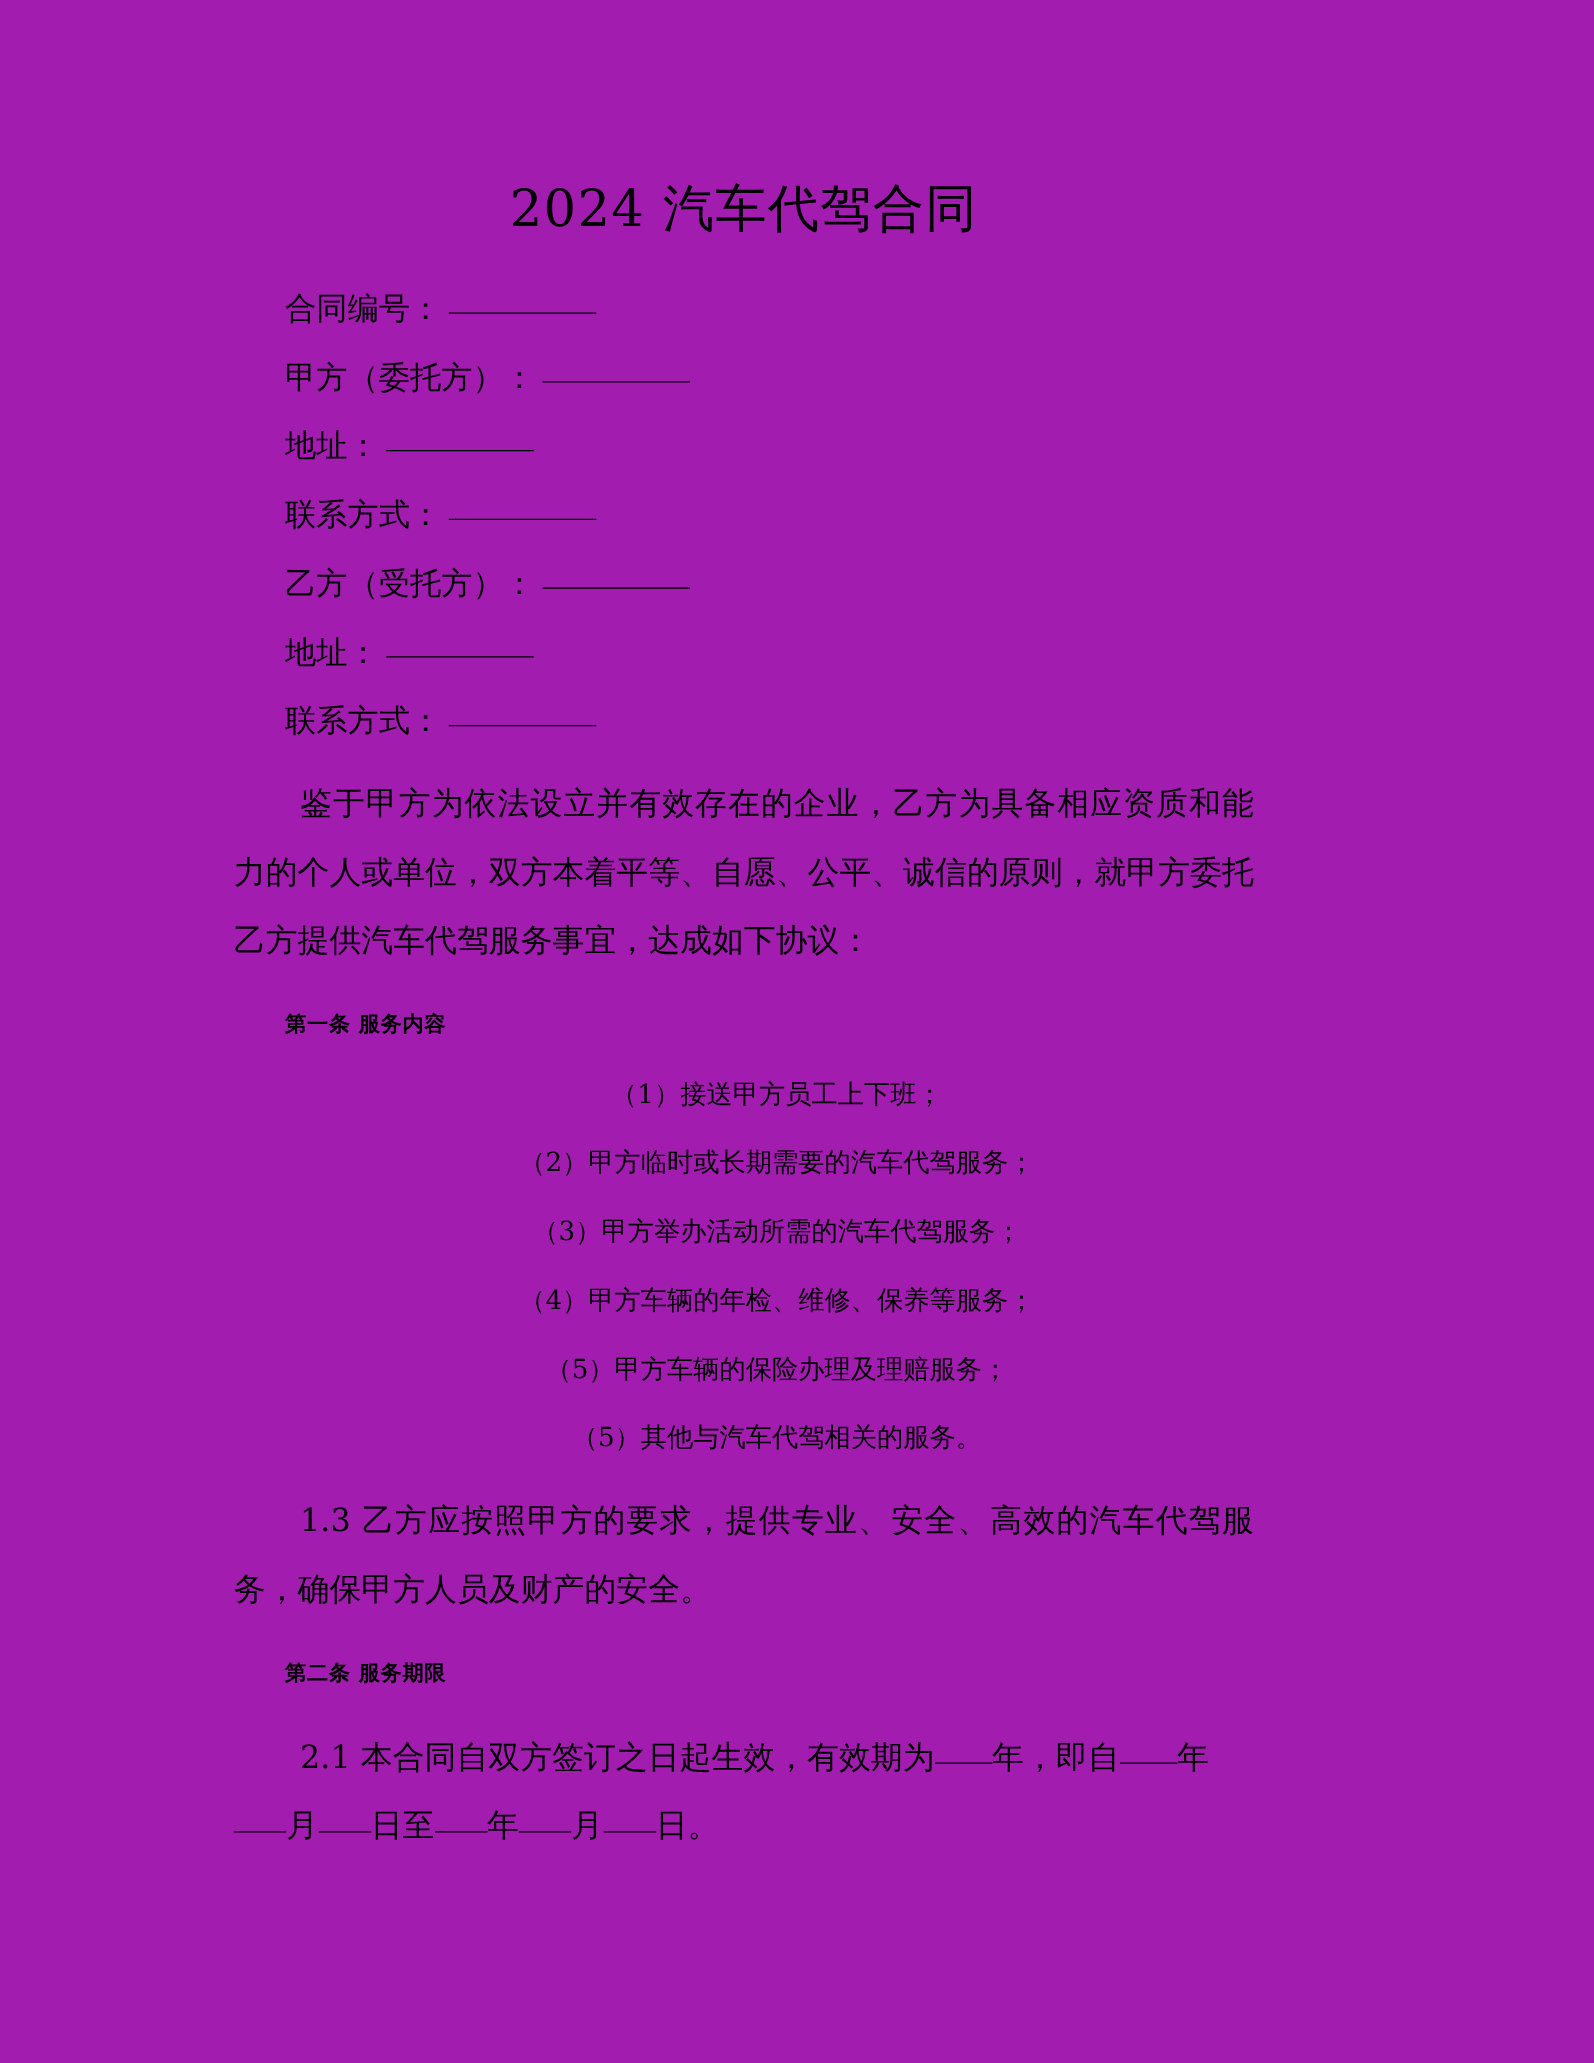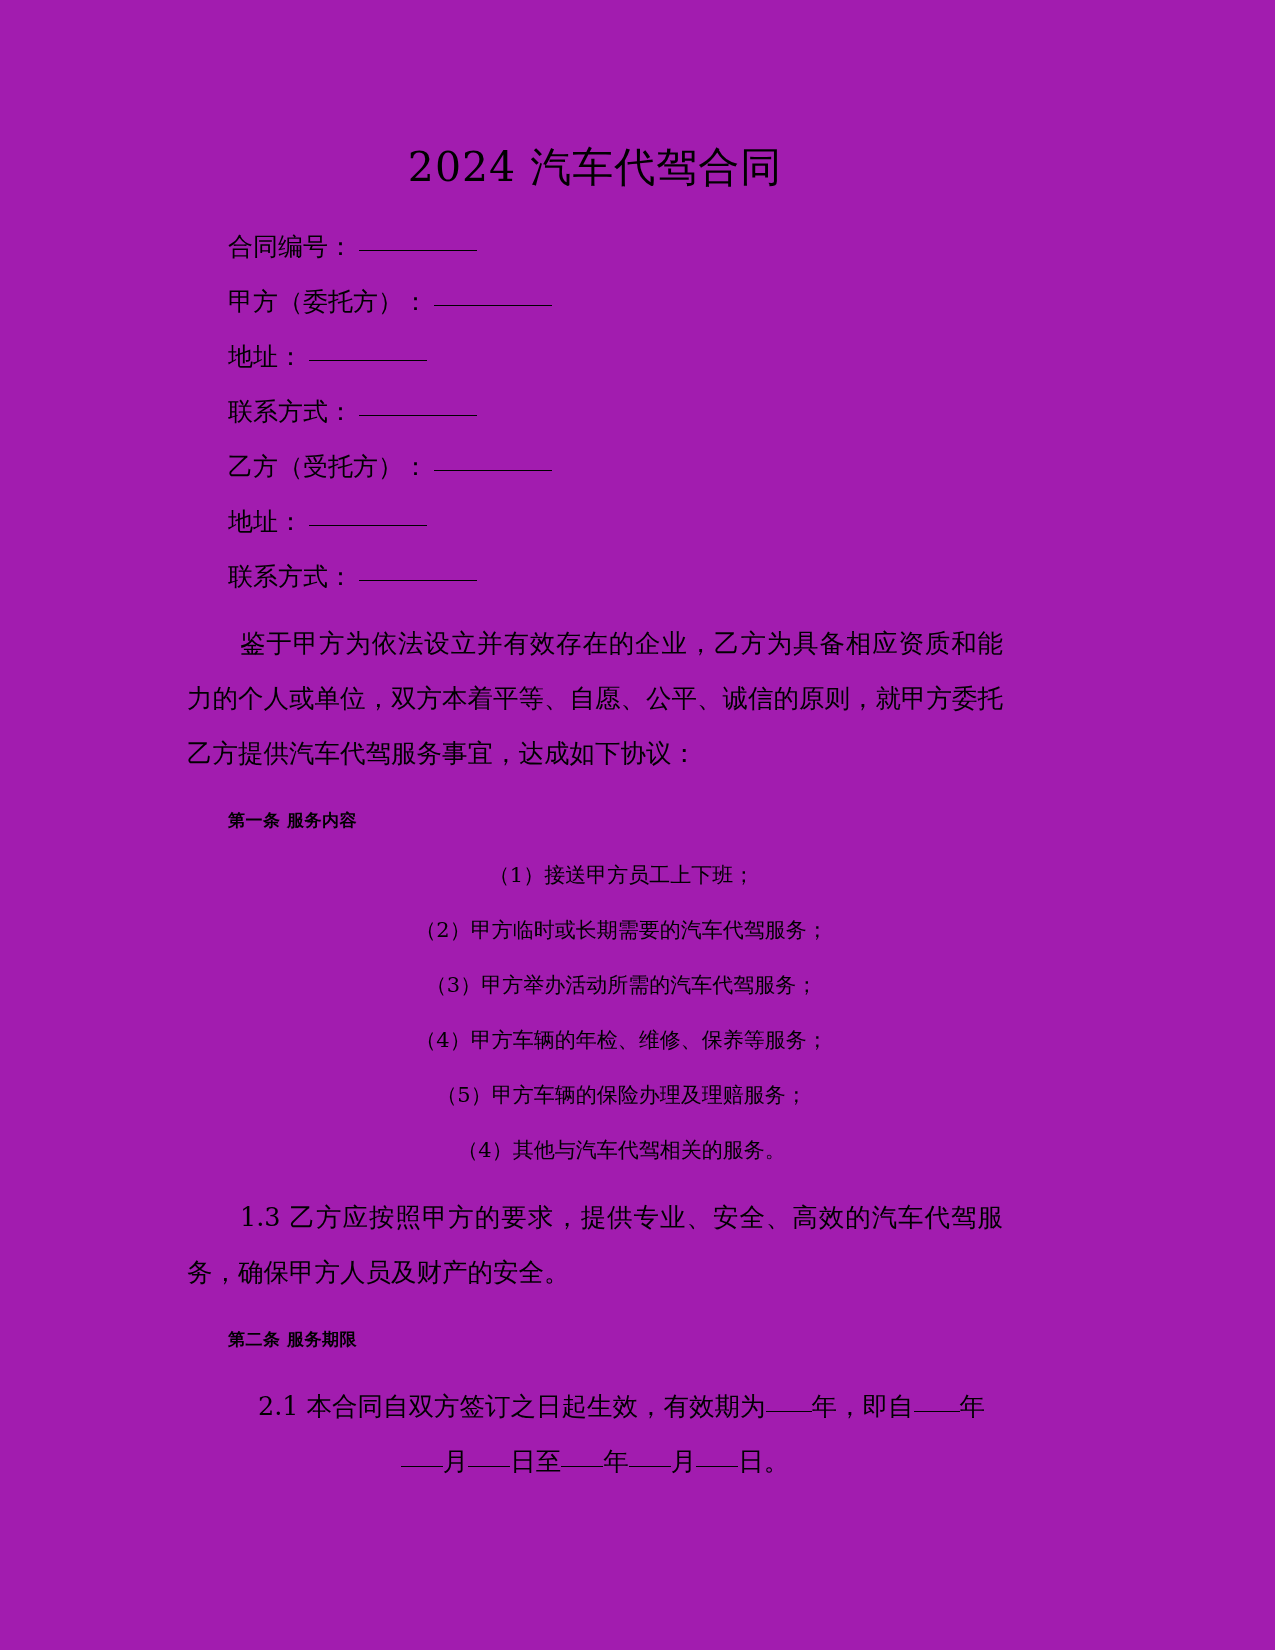"（4）其他与汽车代驾相关的服务。" p.item { text: 4 -> 5 }
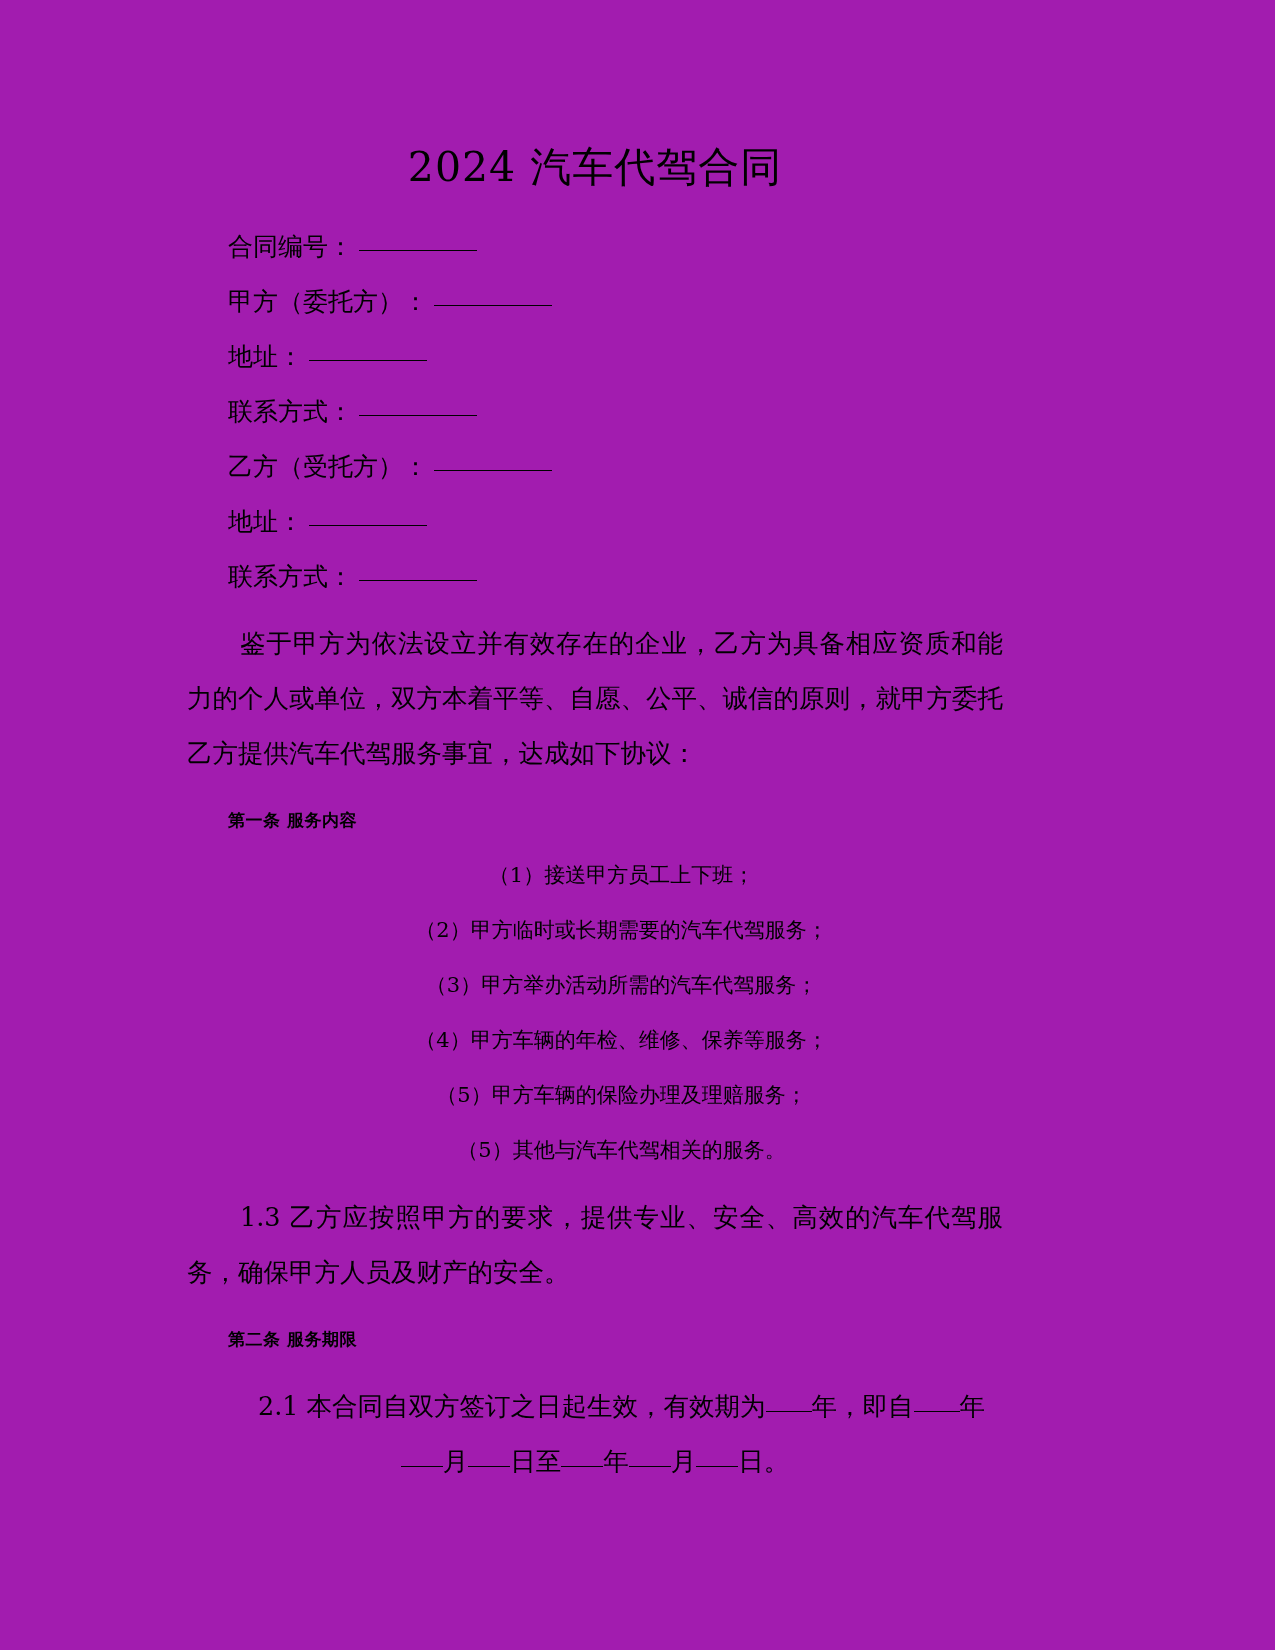"2.1 本合同自双方签订之日起生效，有效期为 年，即自 年月 日至" .para.tight { text-align: center -> left }
